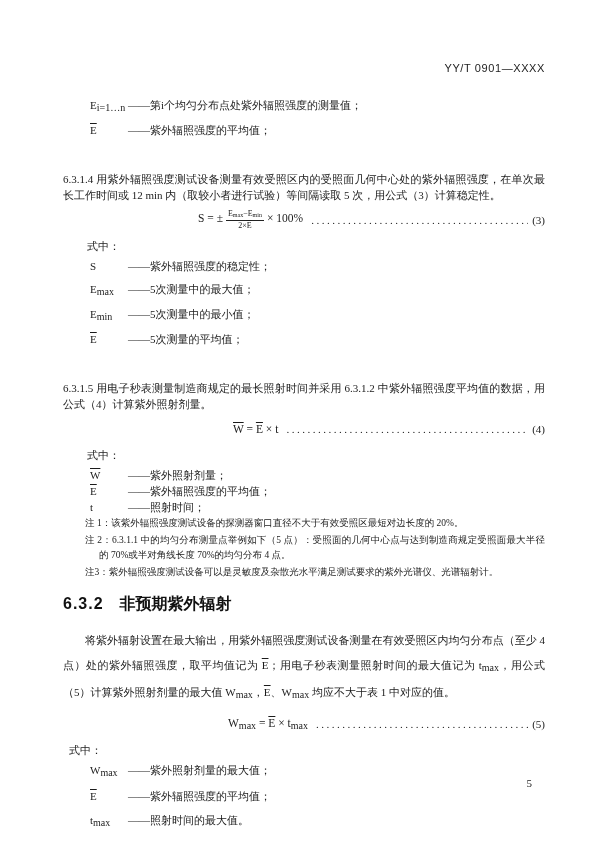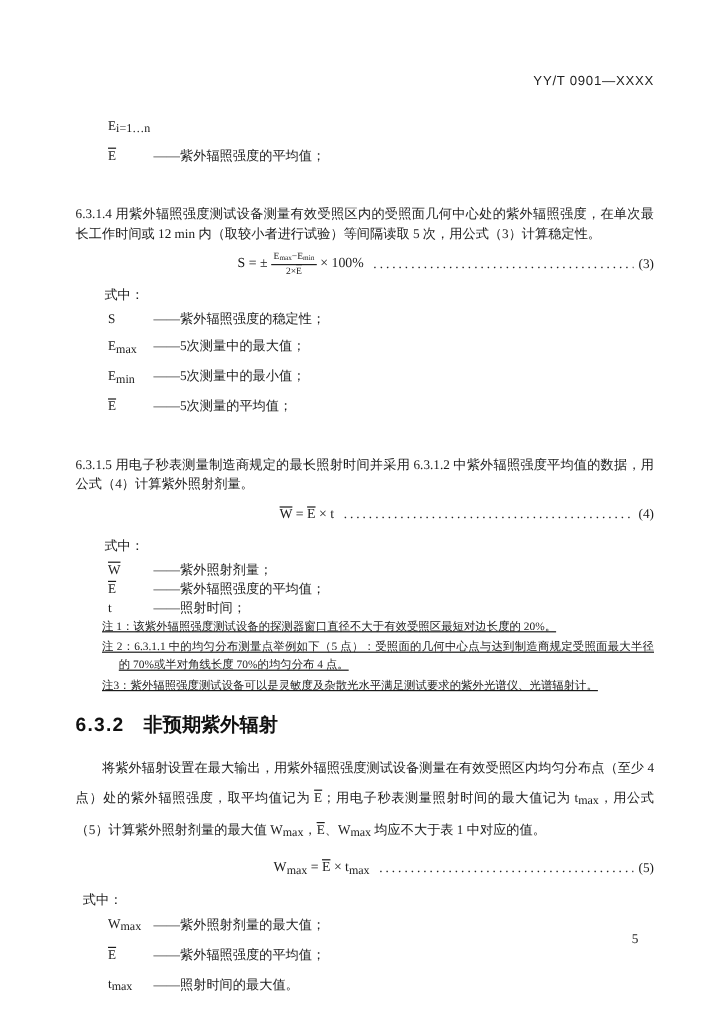"——第i个均匀分布点处紫外辐照强度的测量值；" span { html: none -> <span>——第i个均匀分布点处紫外辐照强度的测量值；</span> }
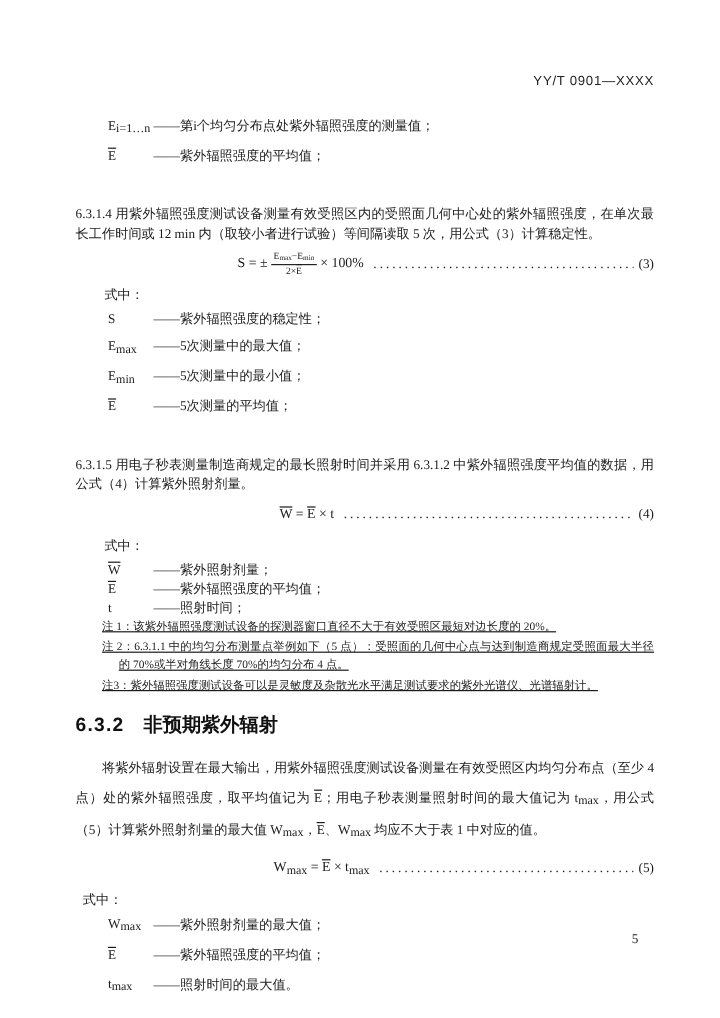"注 1：该紫外辐照强度测试设备的探测器窗口直径不大于有效受照区最短对边长度的" .note { text-decoration: underline -> none }
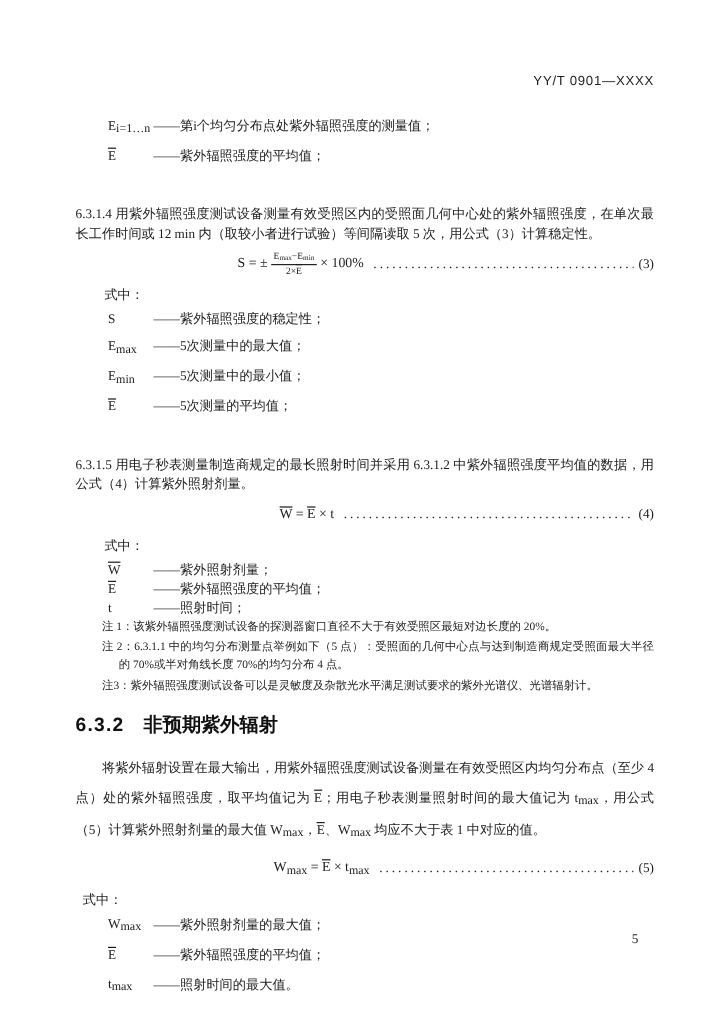"Wmax" .deflist-c .def { align-items: center -> none }
